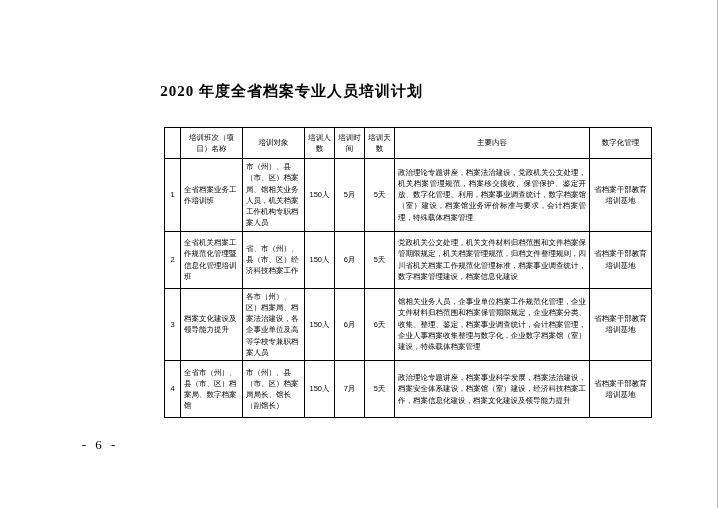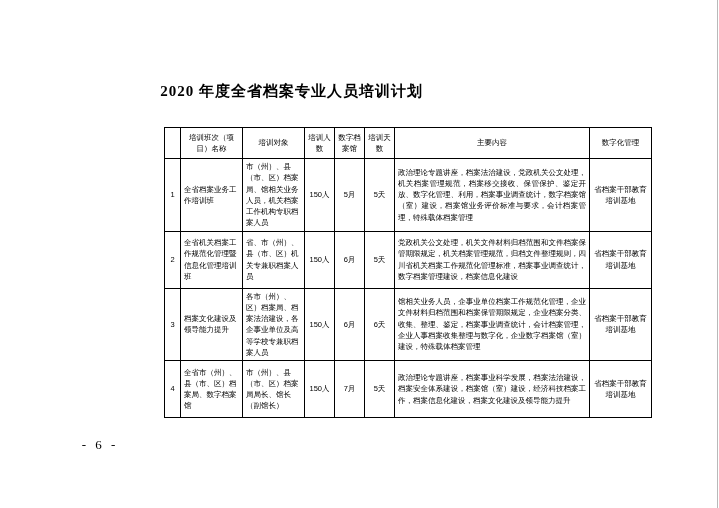"数字档案馆" th { text: 数字档案馆 -> 培训时间 }
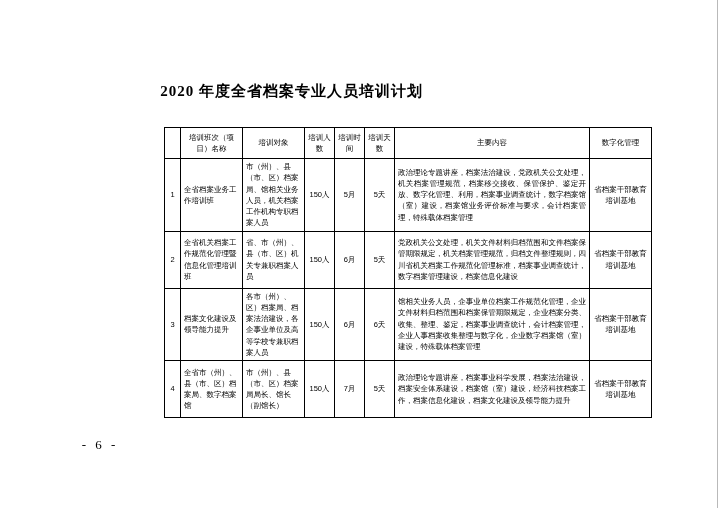"省、市（州）、县（市、区）机关专兼职档案人员" td { text: 机关专兼职档案人员 -> 经济科技档案工作 }
